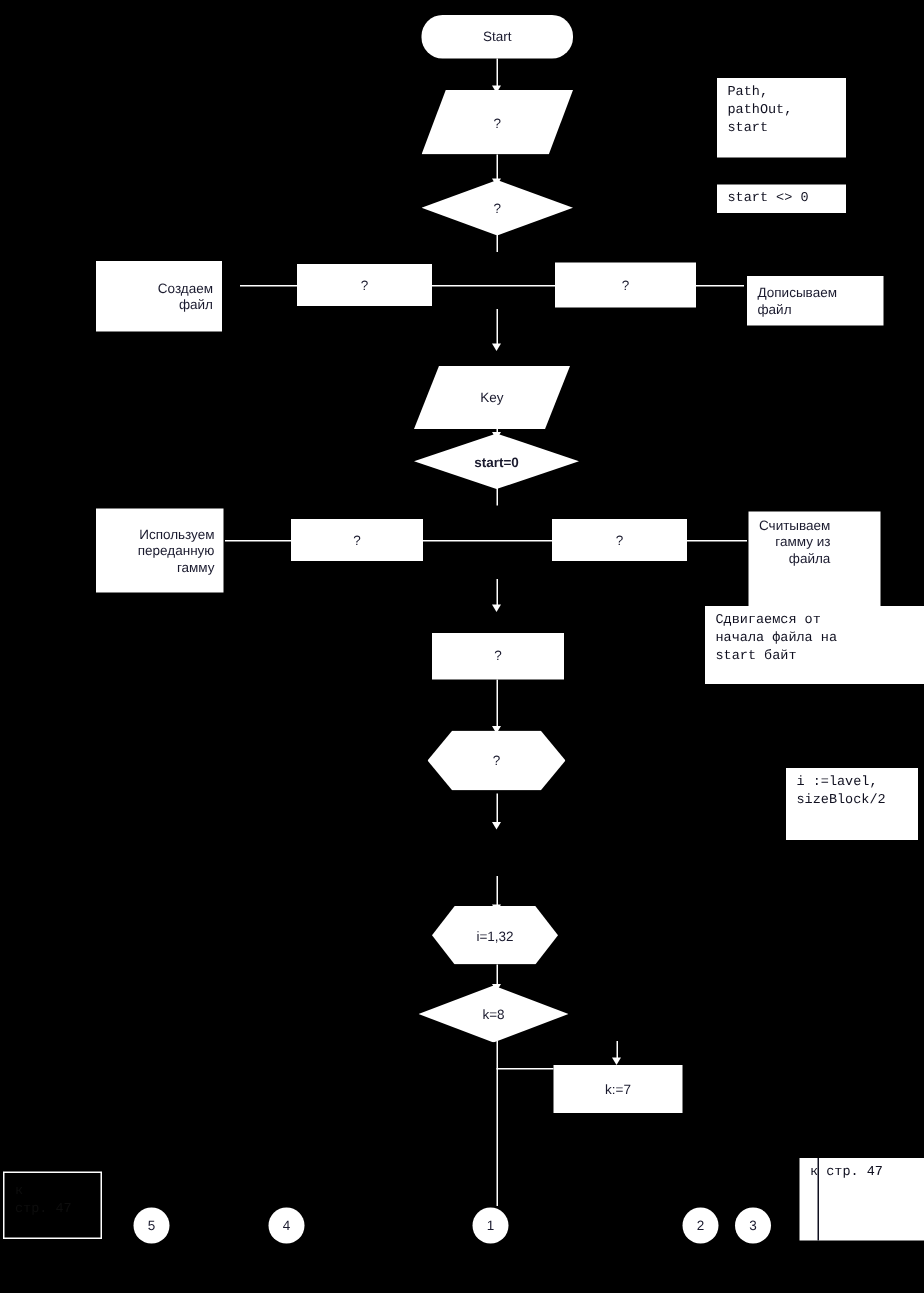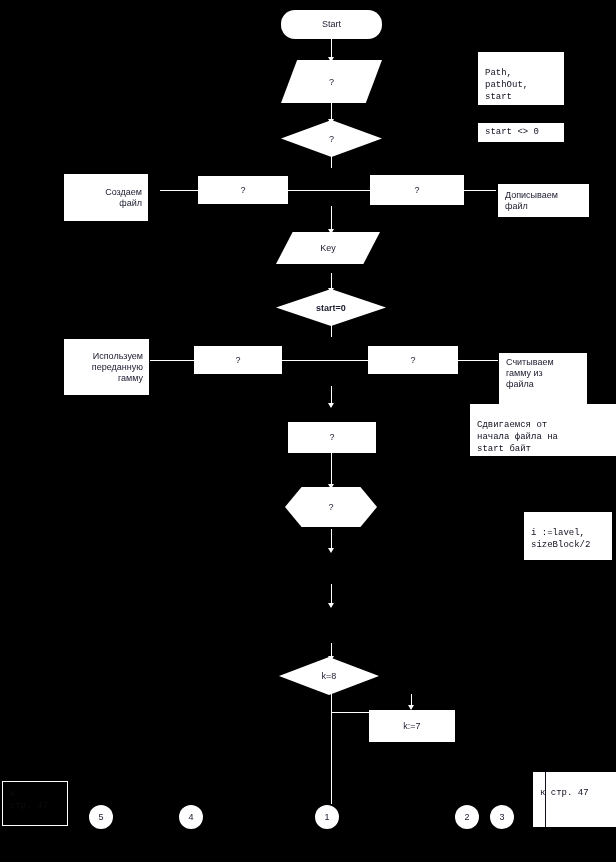"Path," .note { padding: 15px 7px -> 3px 7px }
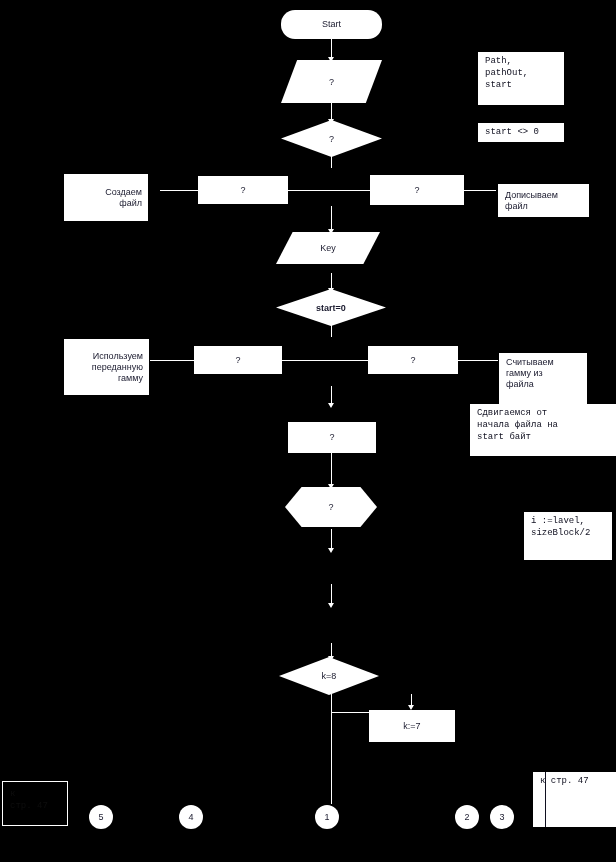"Key" div.io { height: 32px -> 42px; top: 232px -> 244px }
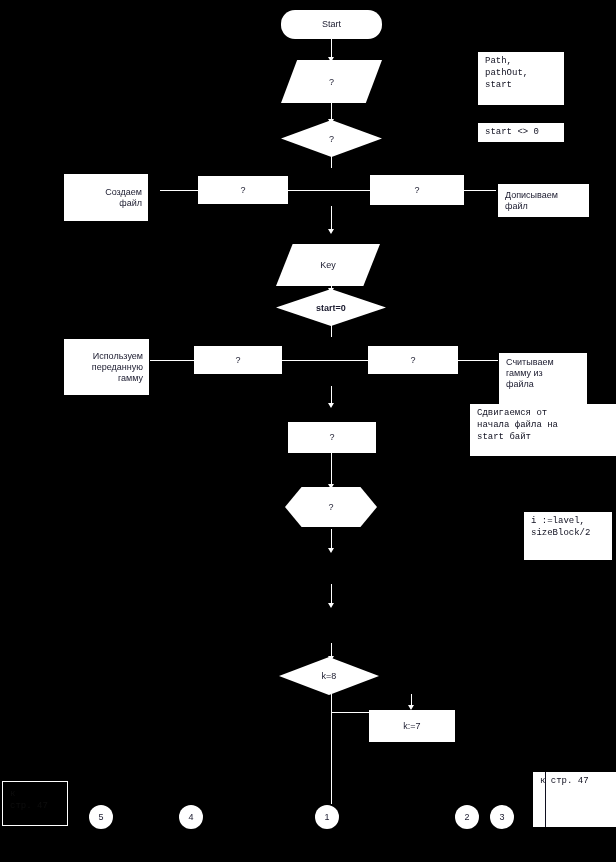"Считываем" div.shape { text-align: none -> right; top: 353px -> 341px }
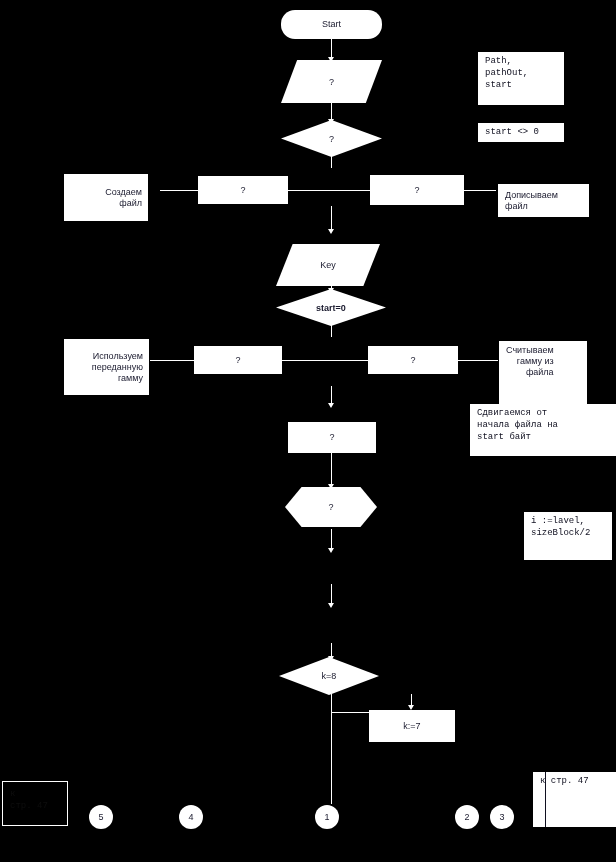"i=1,32" div.hex { html: none -> <div> <div></div> <div>i=1,32</div> </div> }
